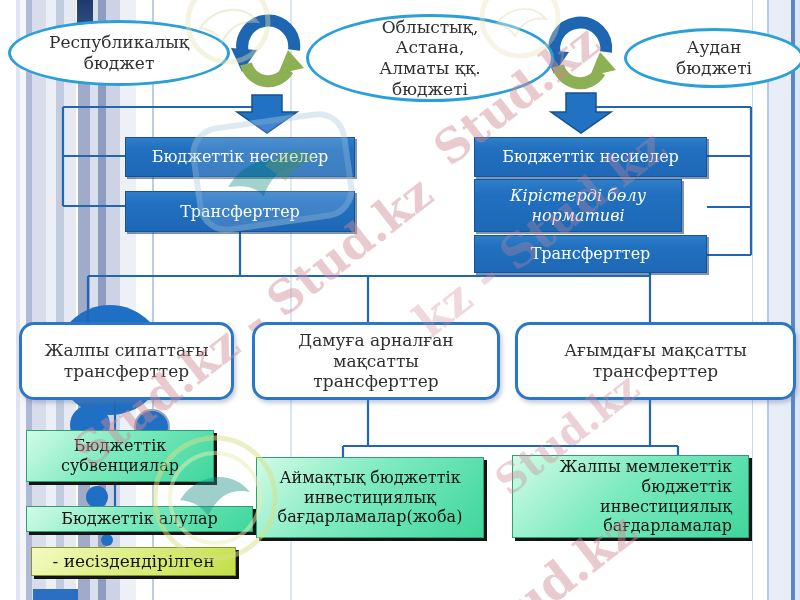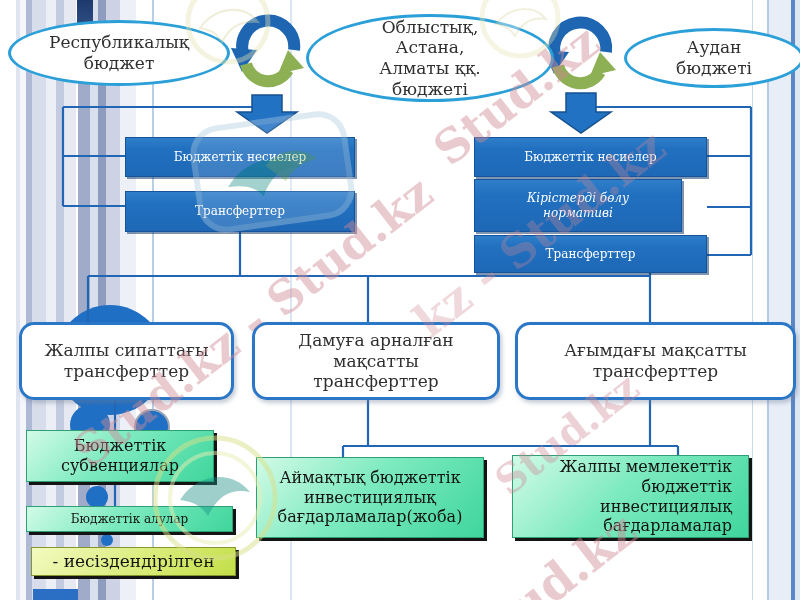"Бюджеттік несиелер" .bluebox { font-size: 12px -> 16px }
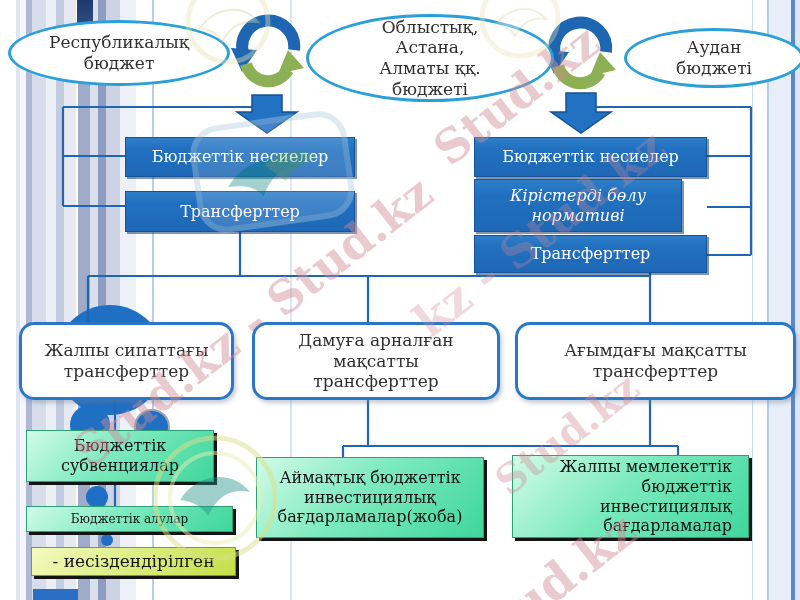"Бюджеттік алулар" div.node { font-size: 12px -> 16px; width: 207px -> 227px }
